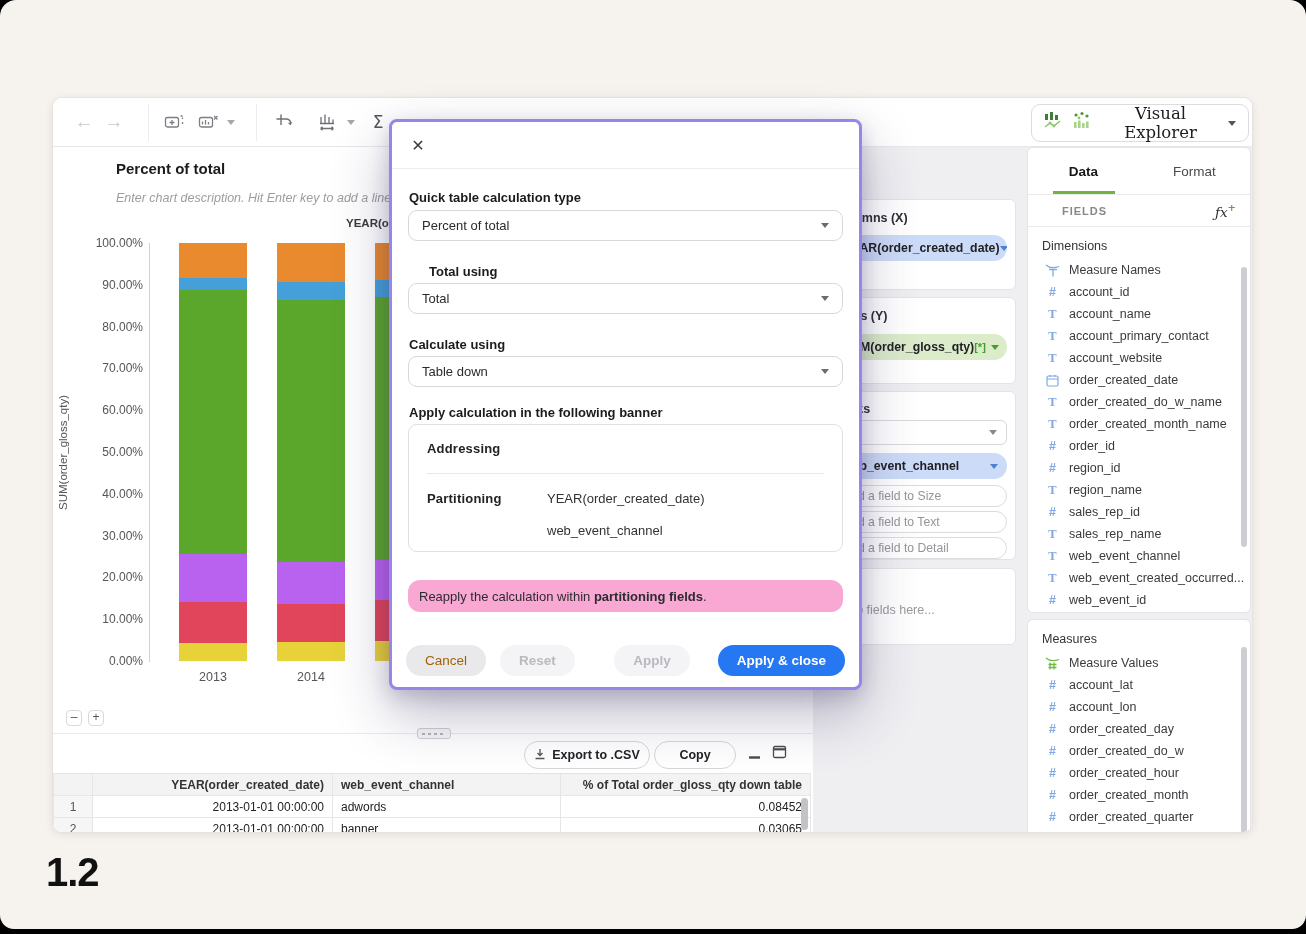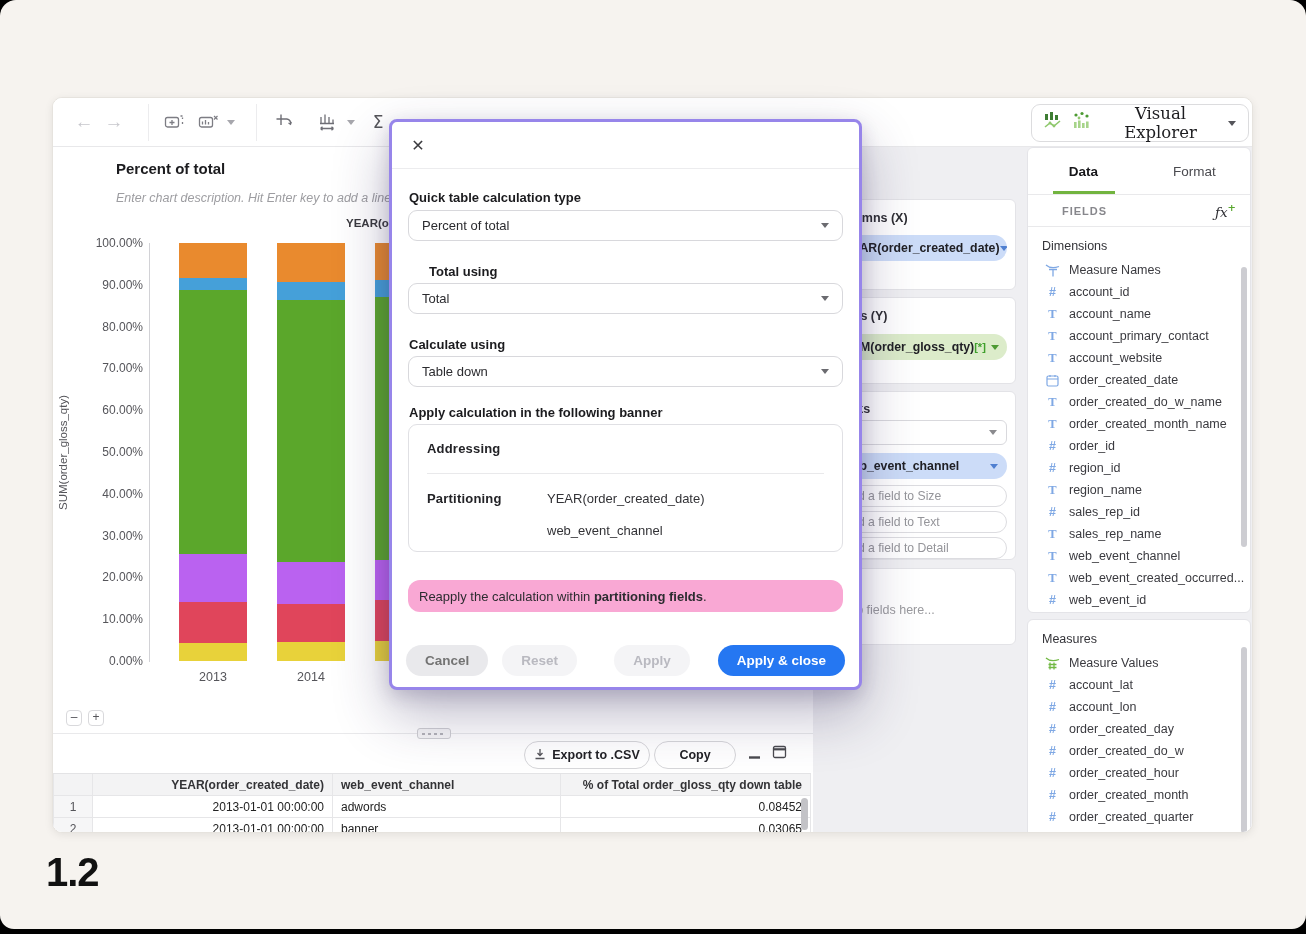"Cancel" .btn-cancel { color: #737373 -> #a16207; font-weight: 700 -> 400 }
